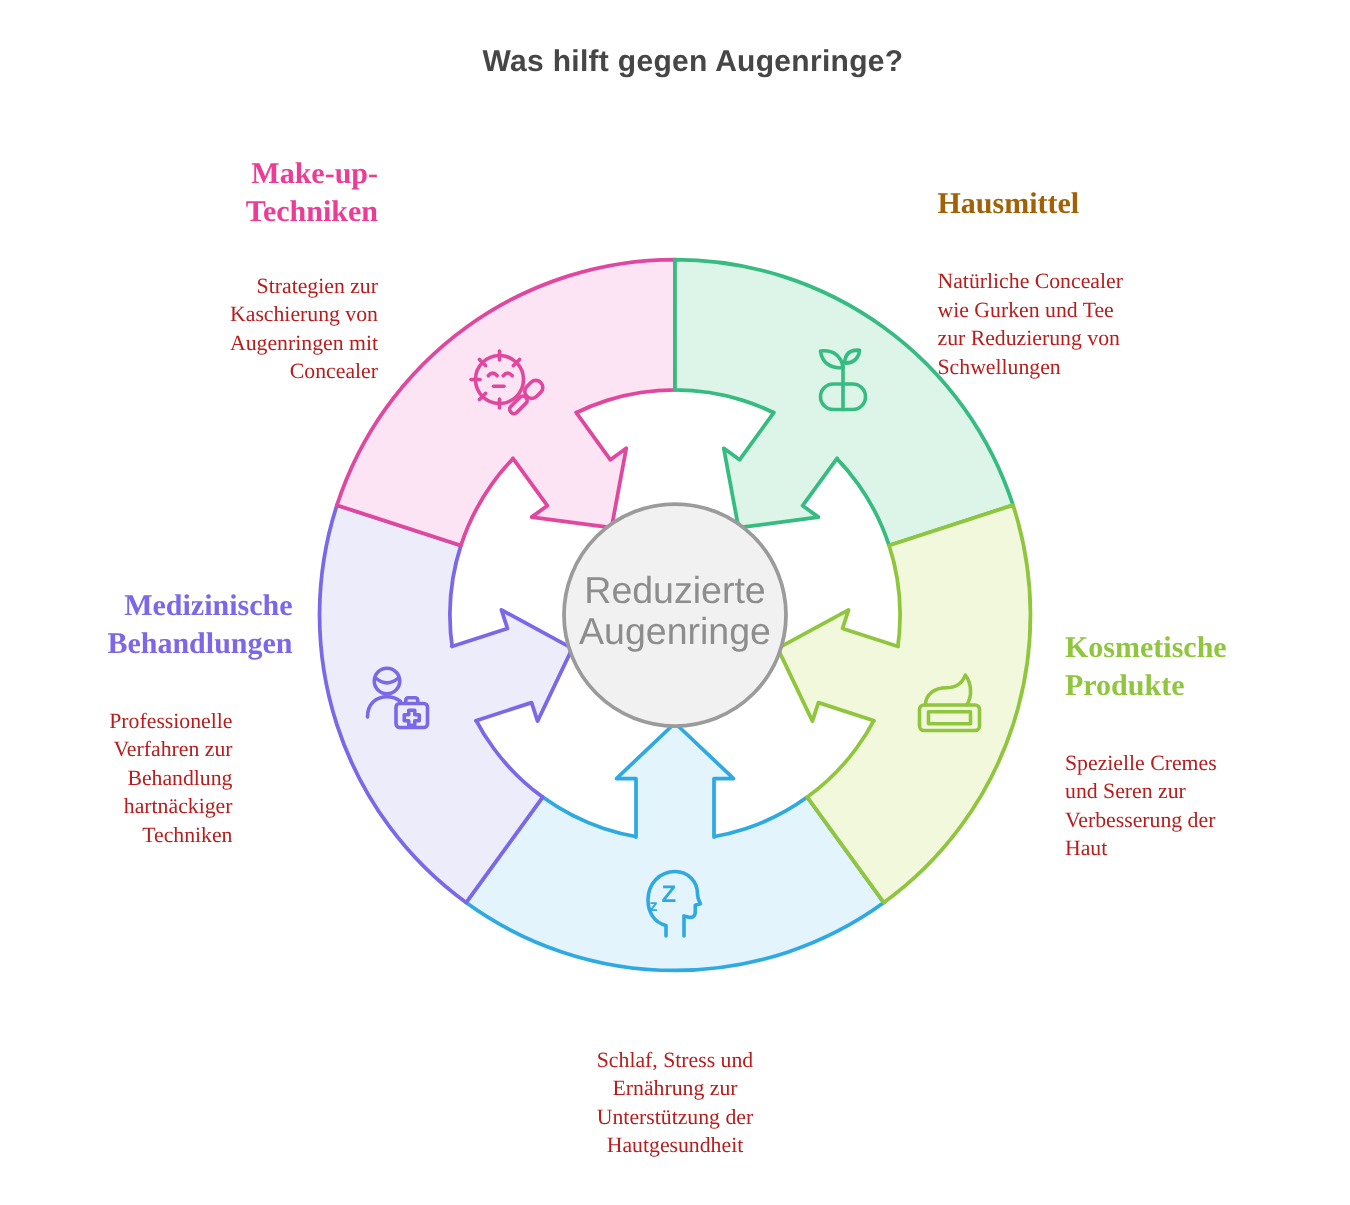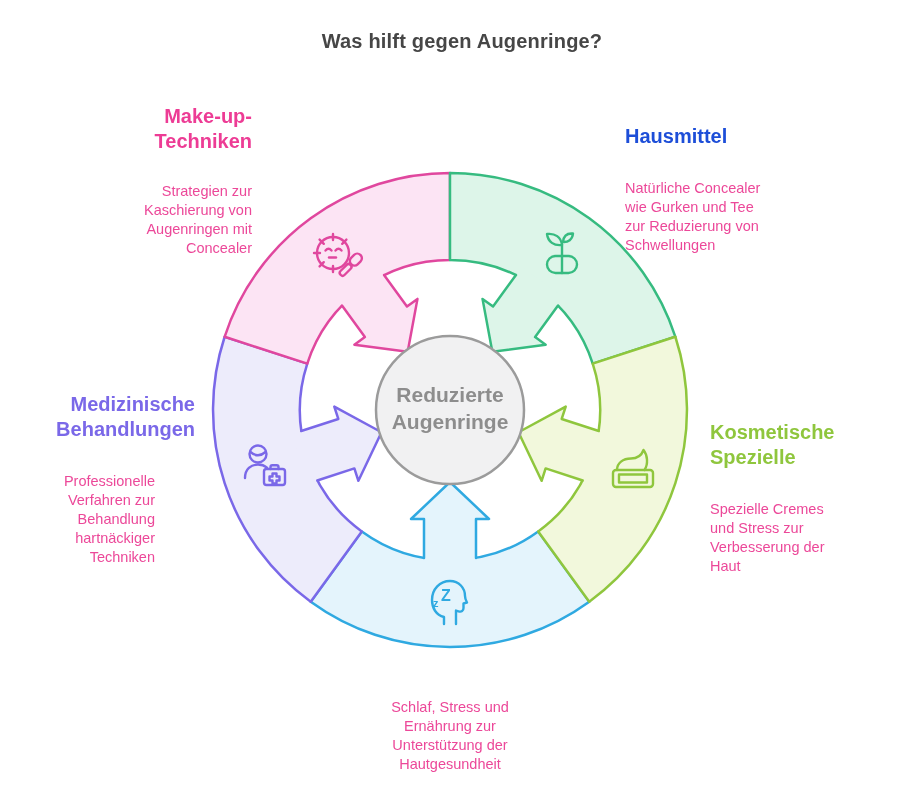"Make-up-" .block { font-family: none -> Liberation Serif, serif }
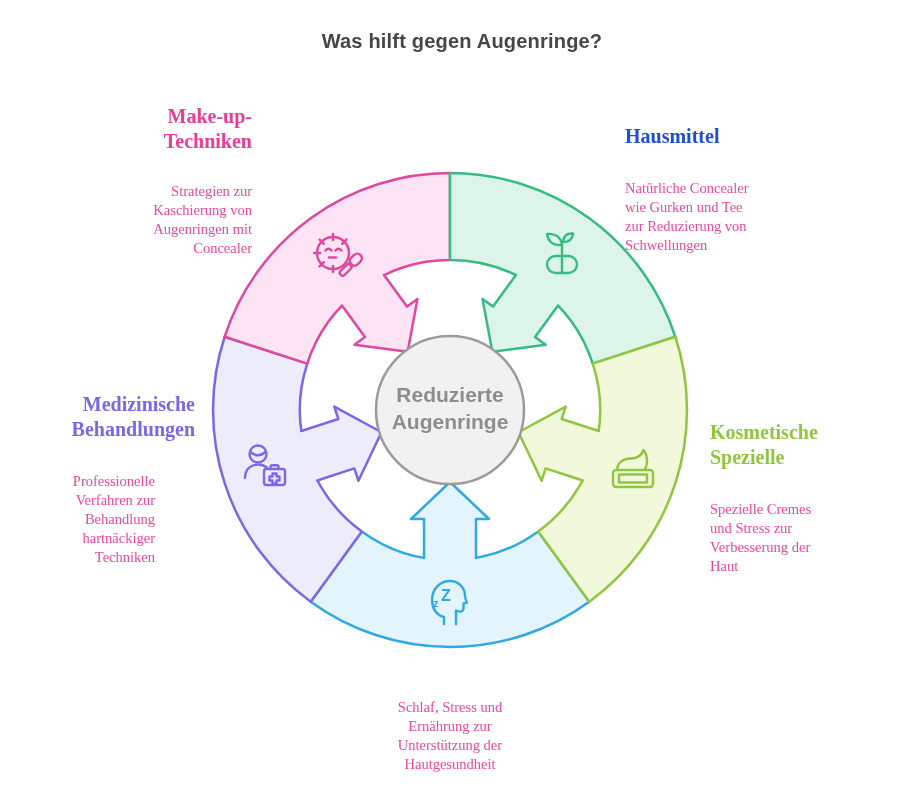"Hausmittel" .c-green { color: #1d4ed8 -> #a16207 }
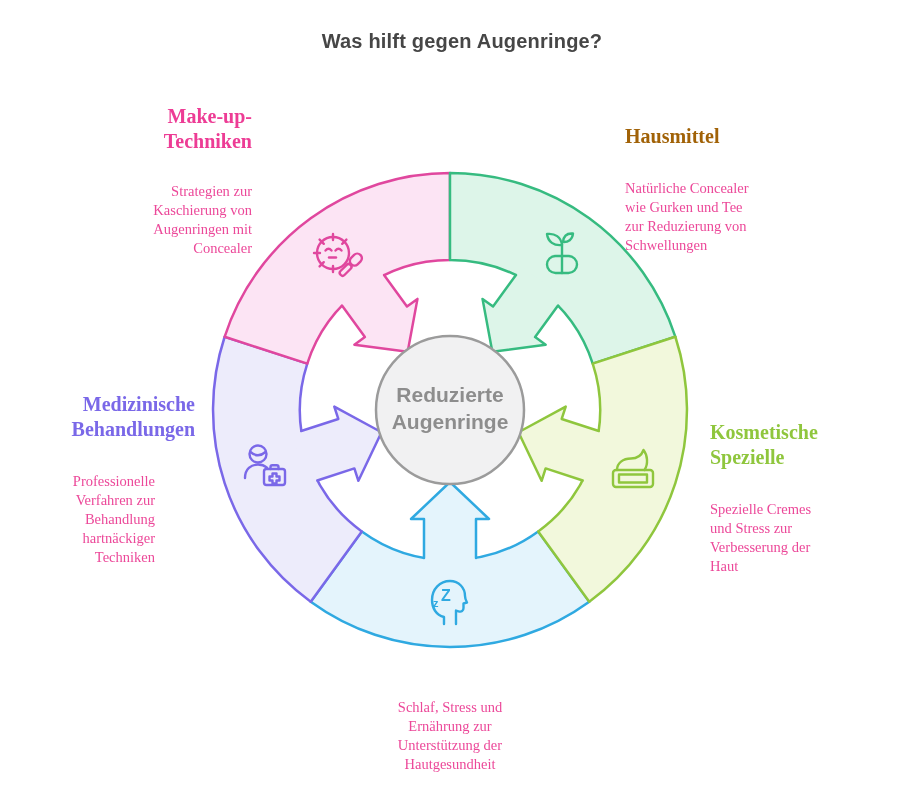"Strategien zur" .block p { color: #ec4899 -> #b91c1c }
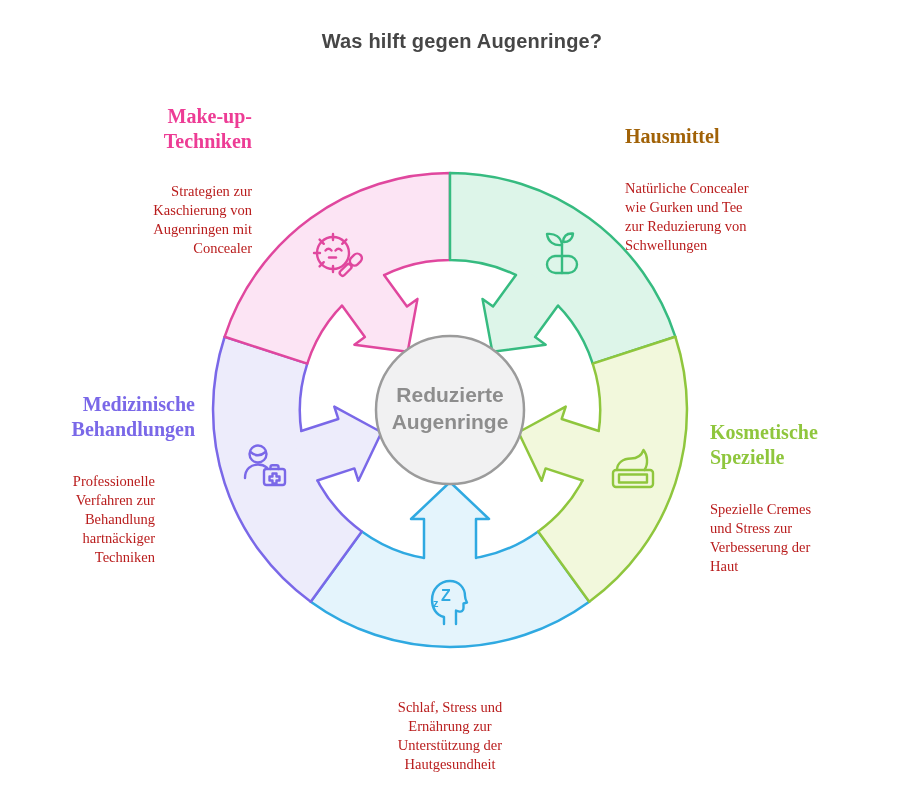"Reduzierte" .center-label { font-size: 21px -> 25px; font-weight: bold -> normal }
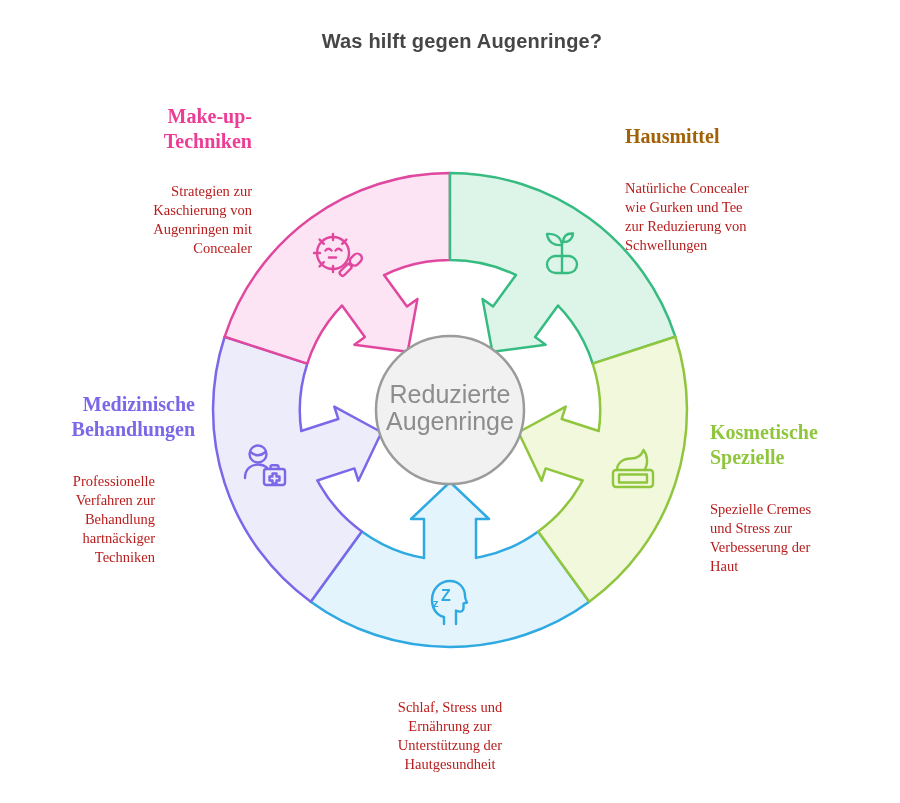"Kosmetische" h2.c-lime { text: Spezielle -> Produkte }
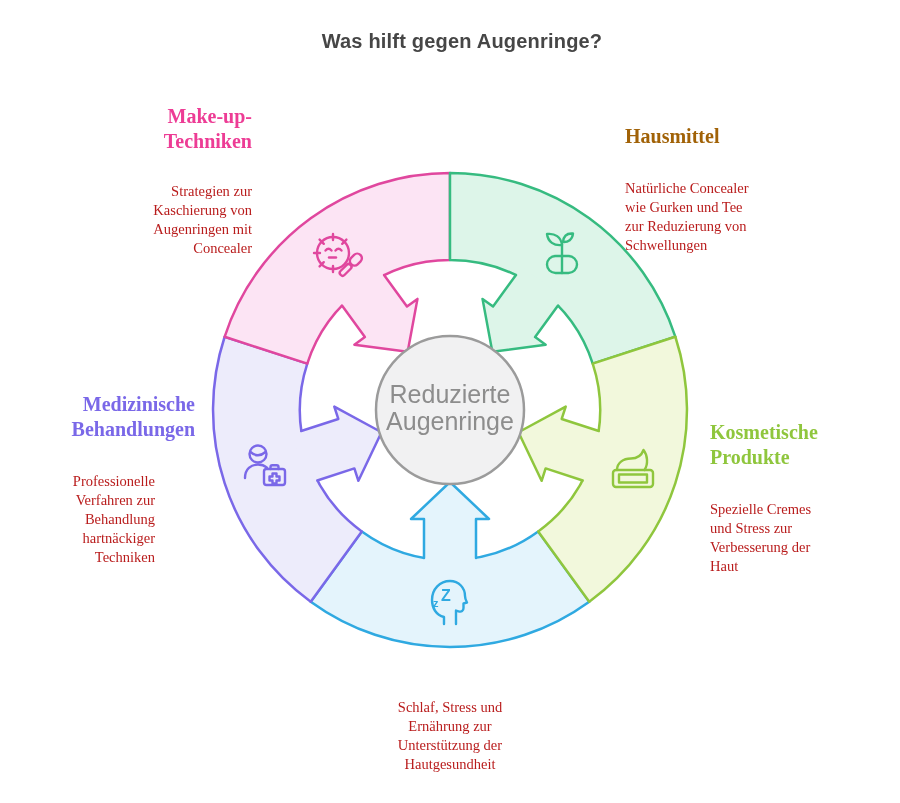"Spezielle Cremes" p { text: Stress -> Seren }
